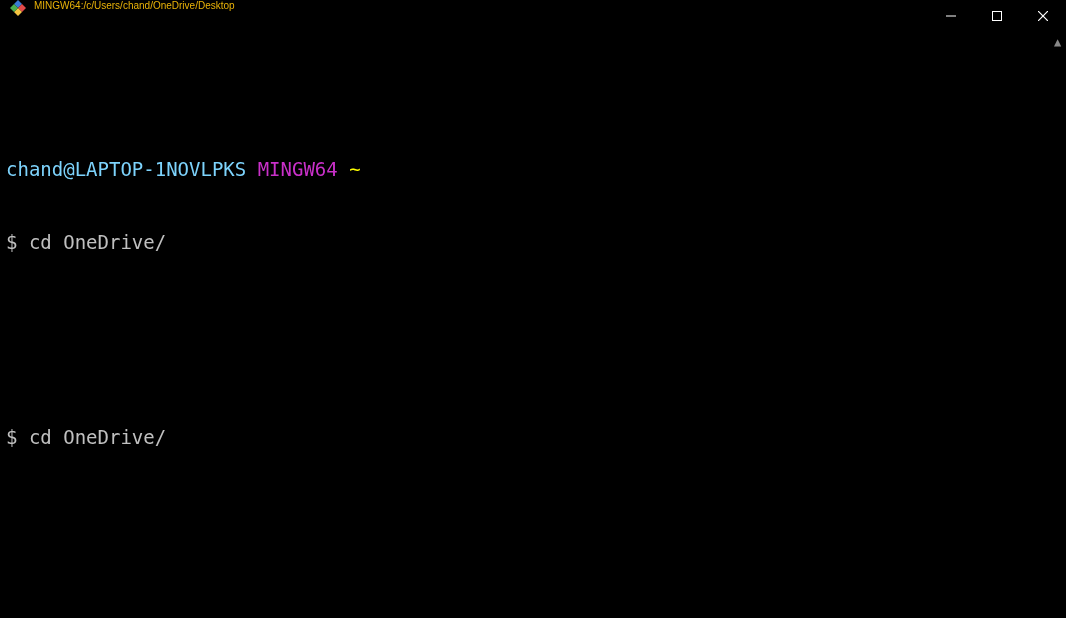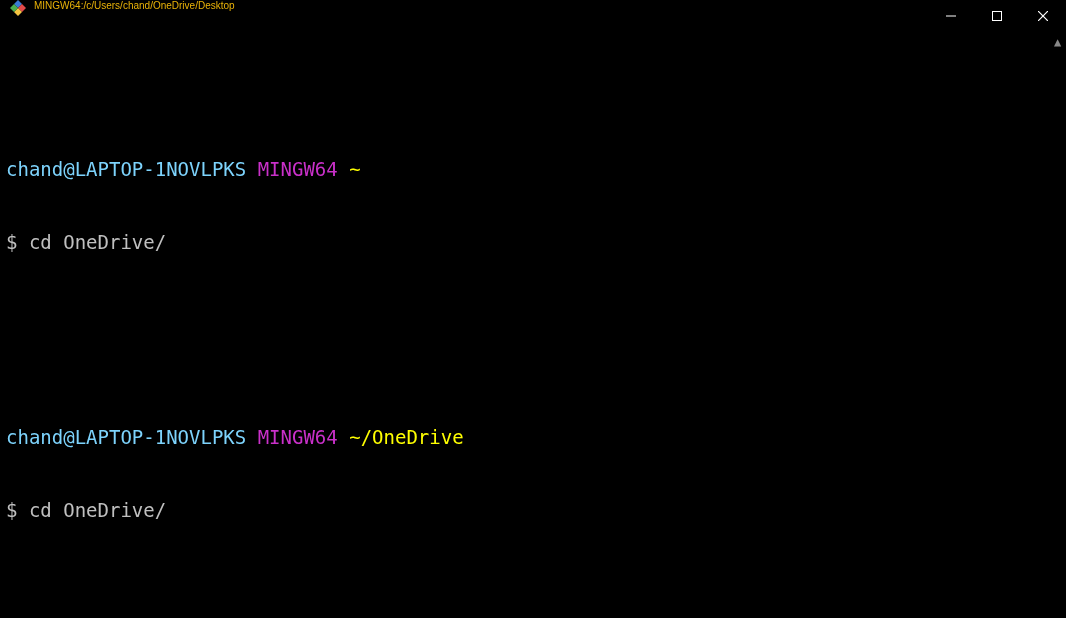"chand@LAPTOP-1NOVLPKS MINGW64 ~/OneDrive" div.line { html: <div><span>chand@LAPTOP-1NOVLPKS</span> <span>MINGW64</span> <span>~/OneDrive</span></div> -> none }
